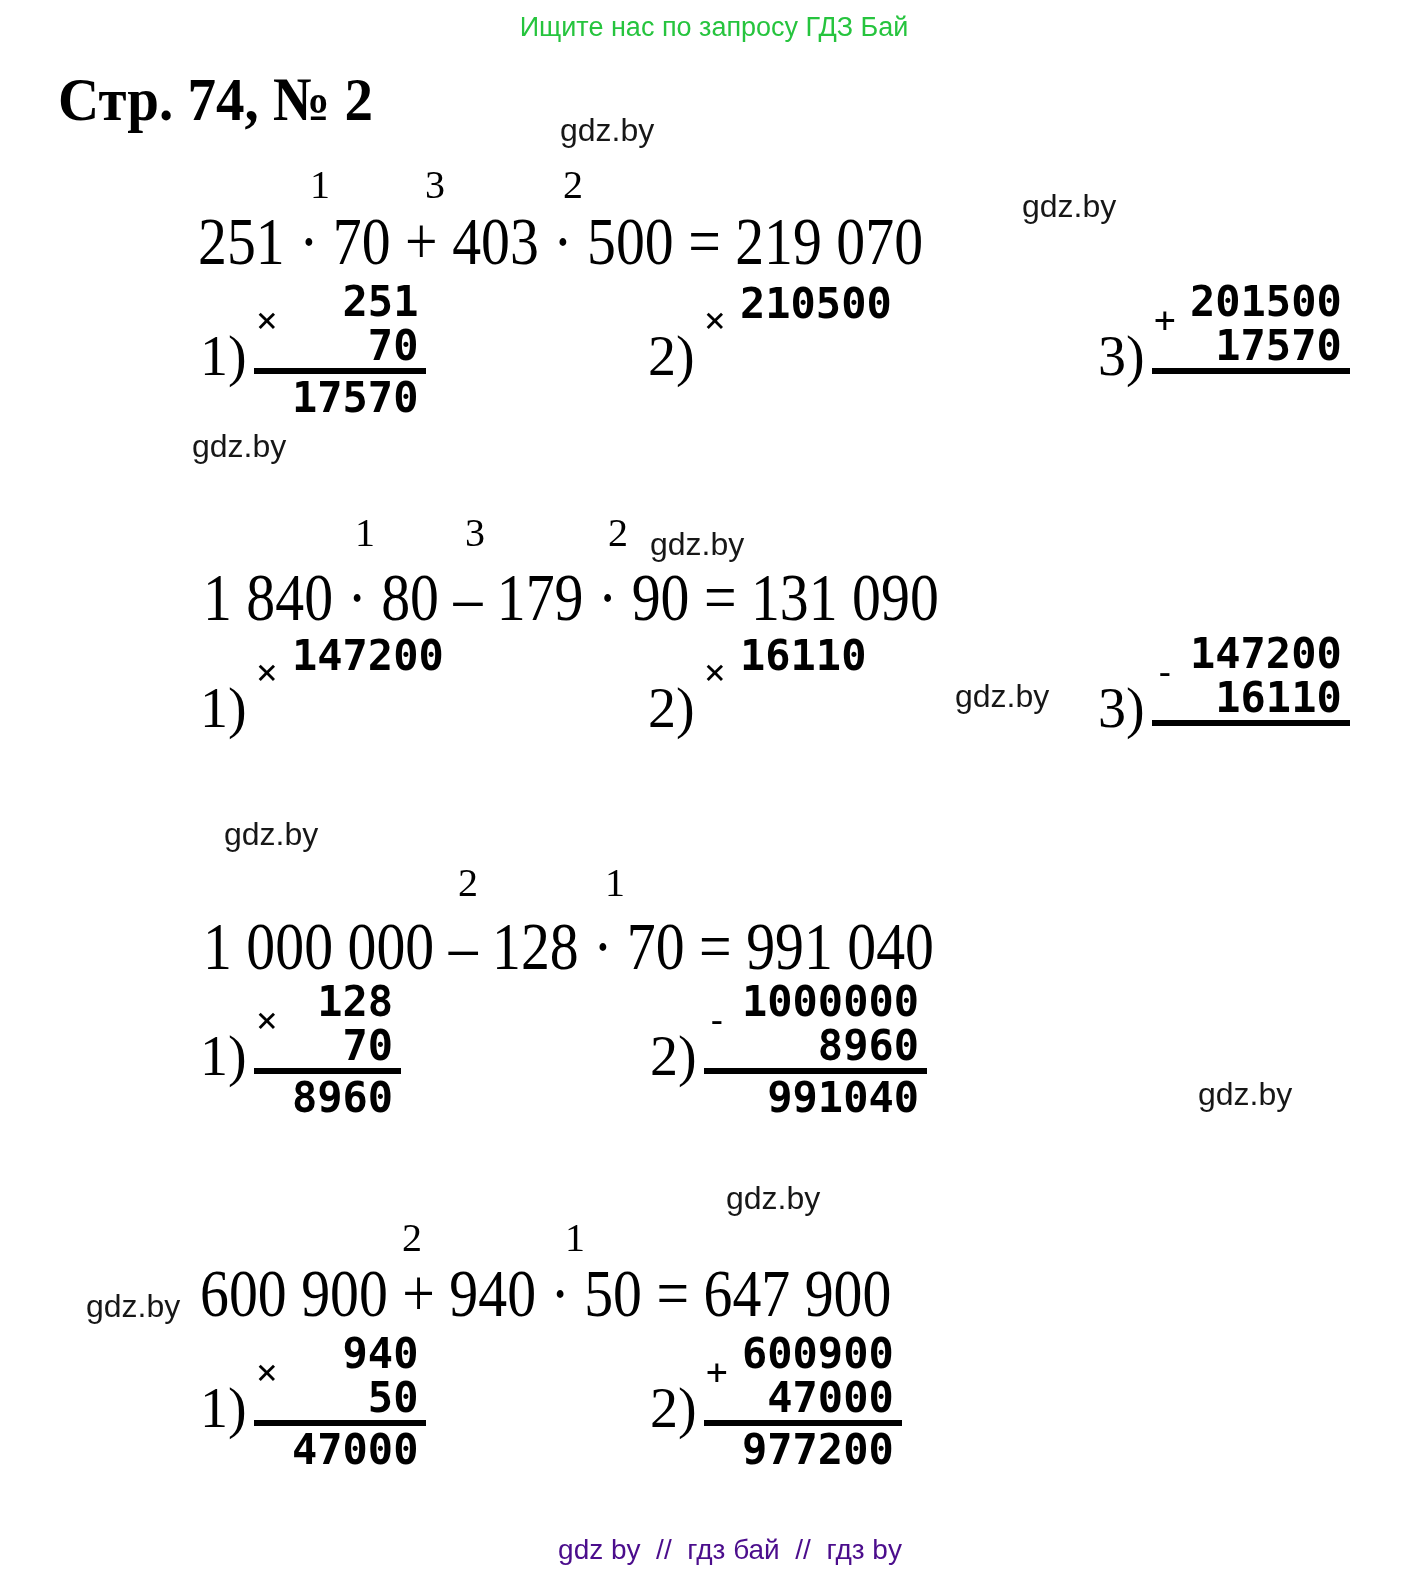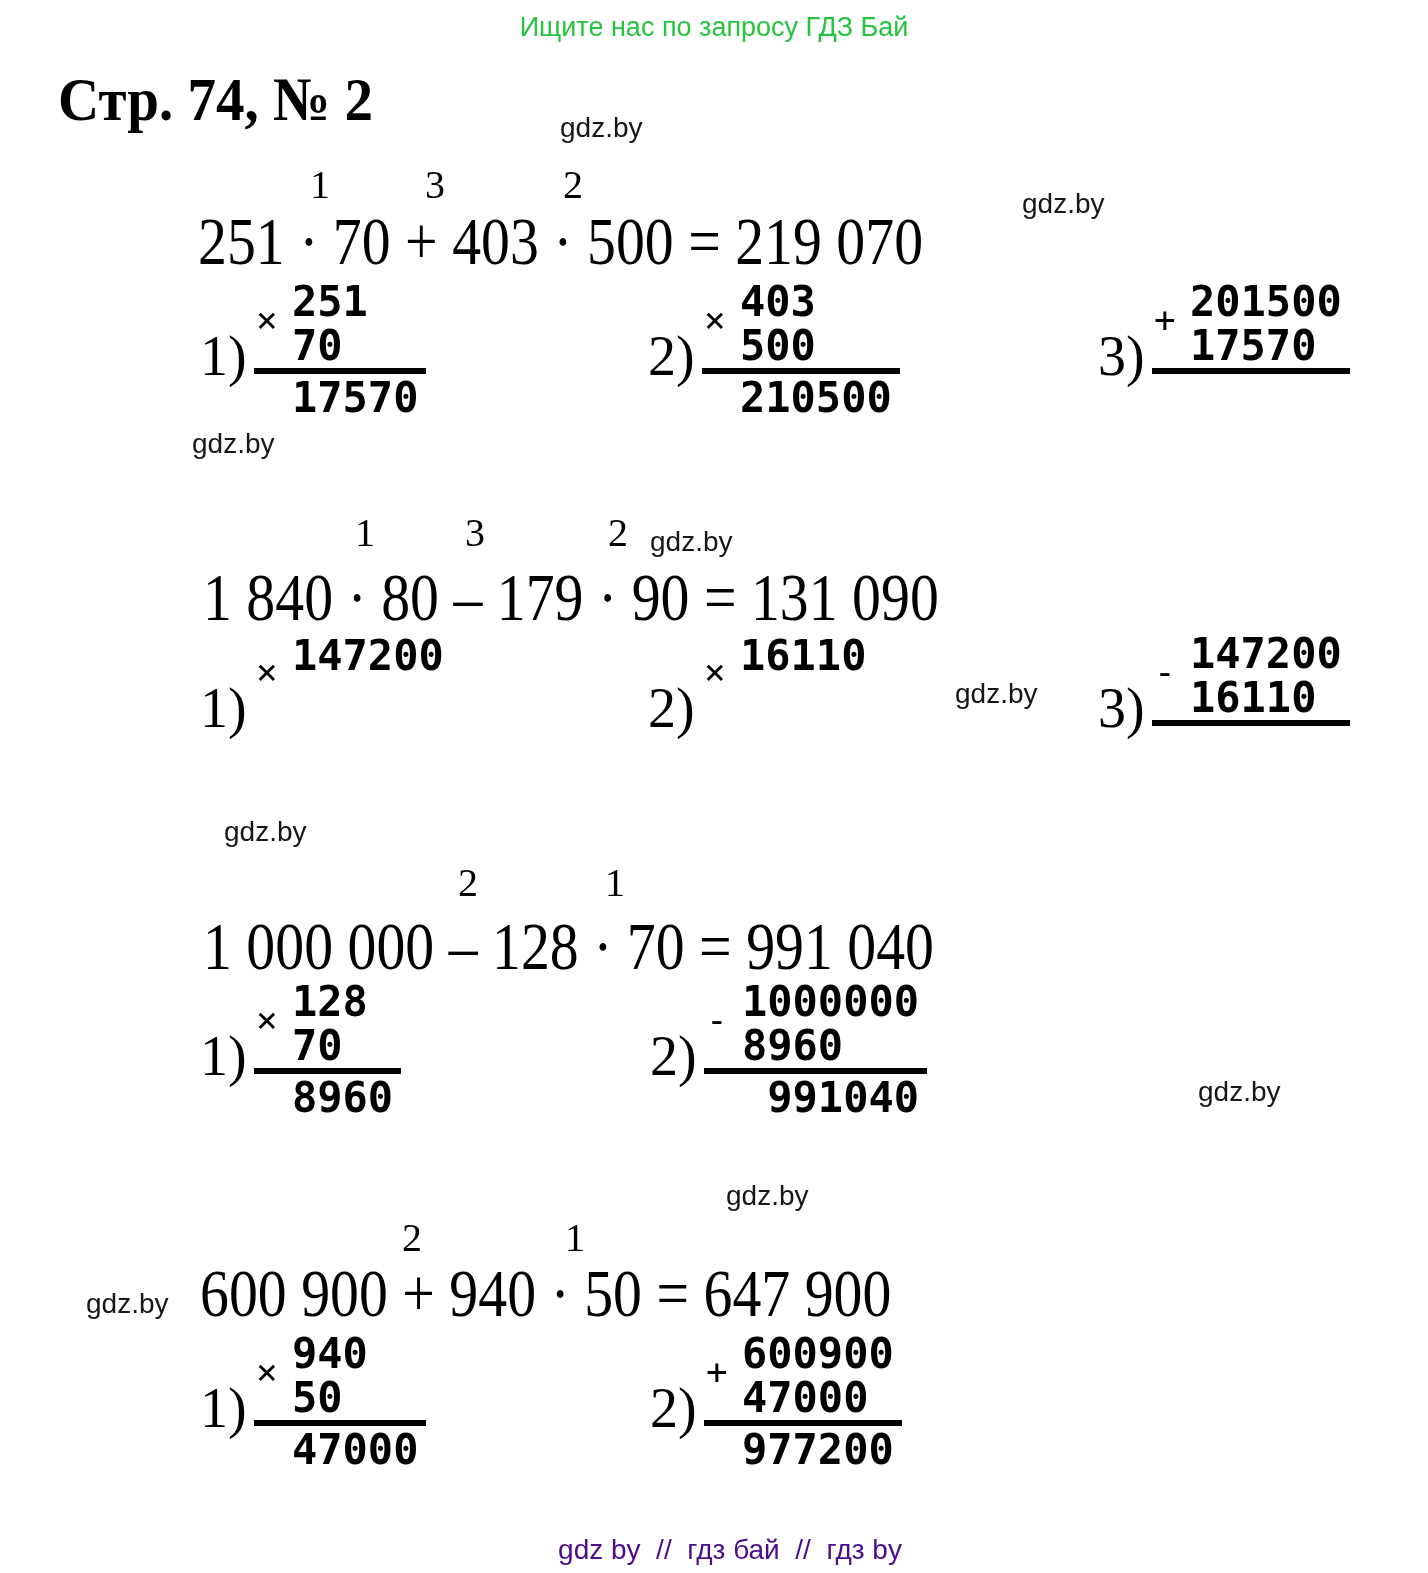"gdz.by" .wm { font-size: 28px -> 32px }
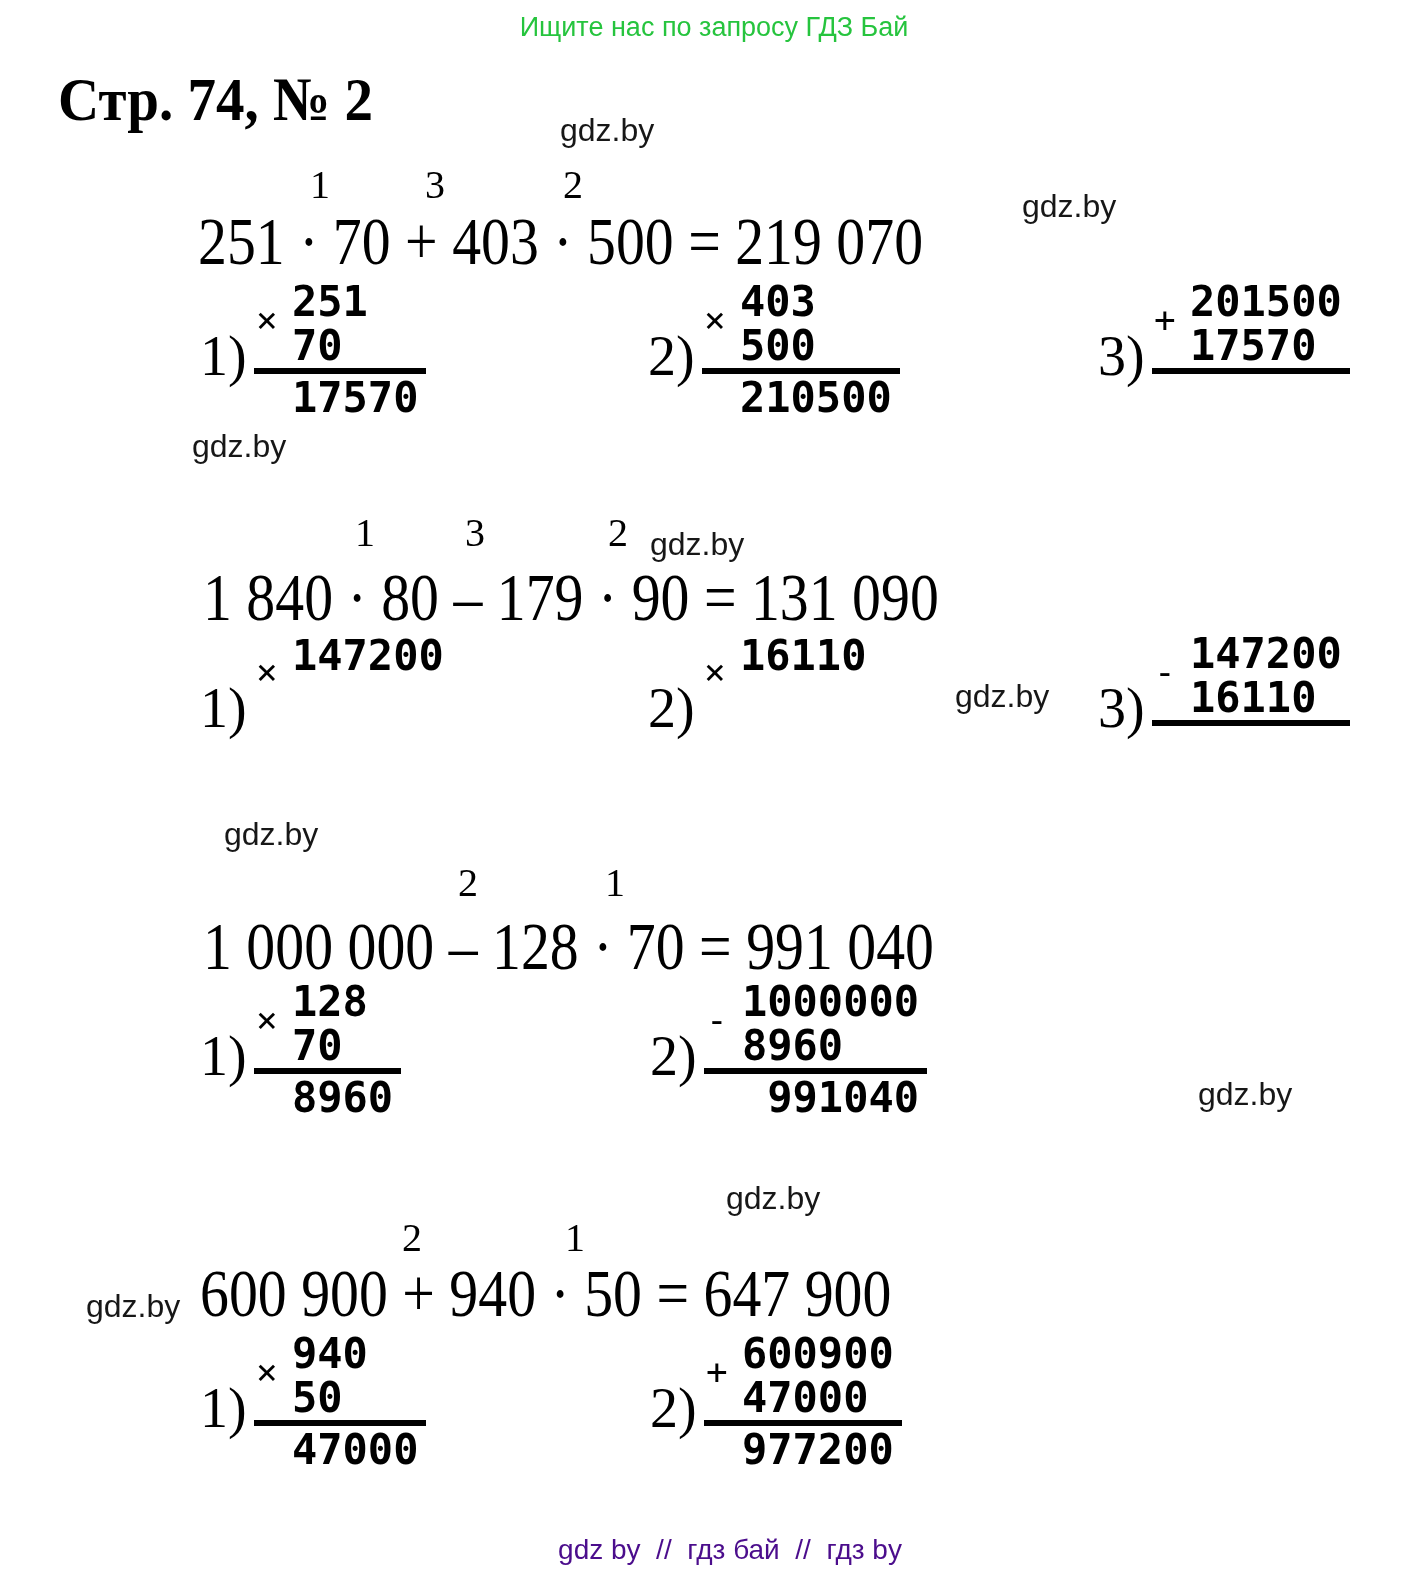"251" .colcalc .ops { text-align: none -> right }
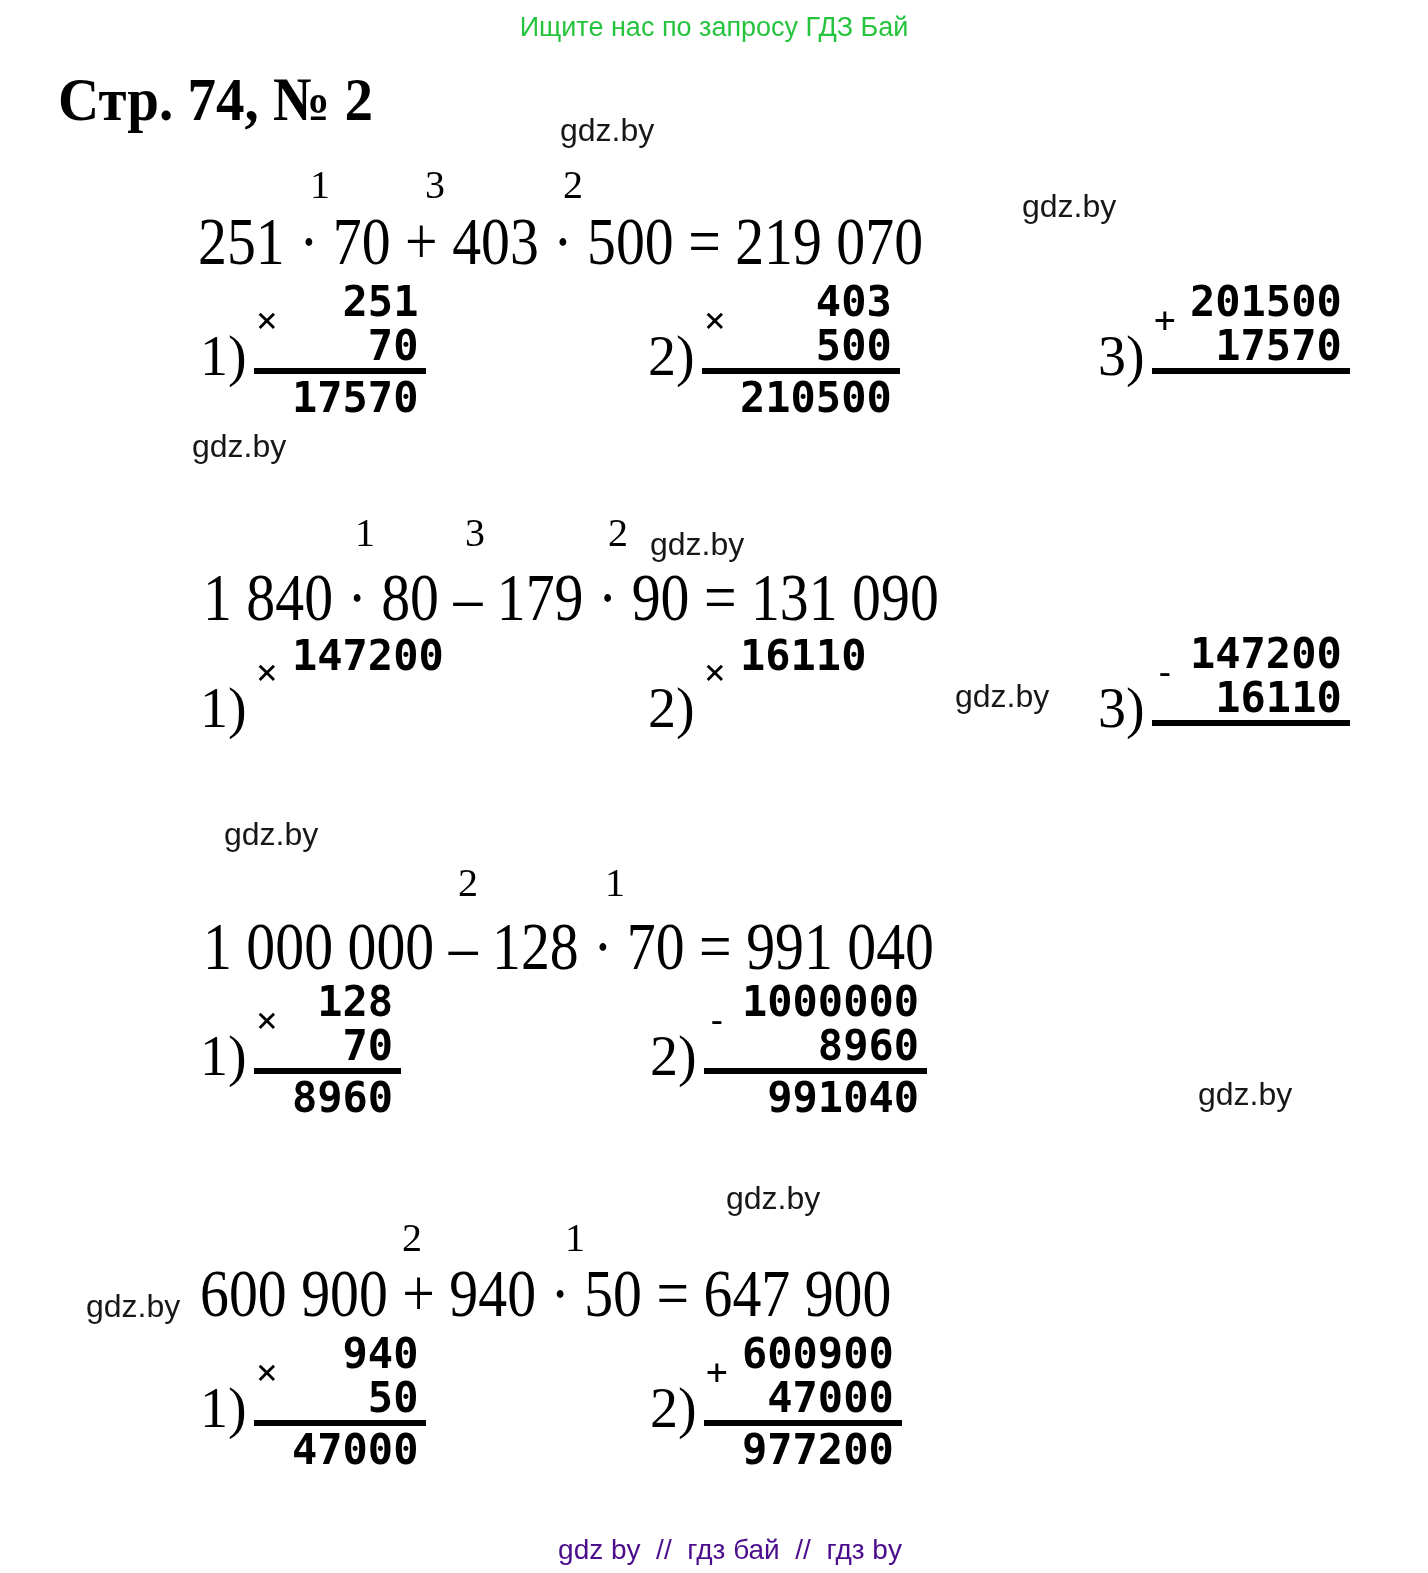"403" div.ops { html: <div> <div>403</div> <div>500</div> </div> -> none }
